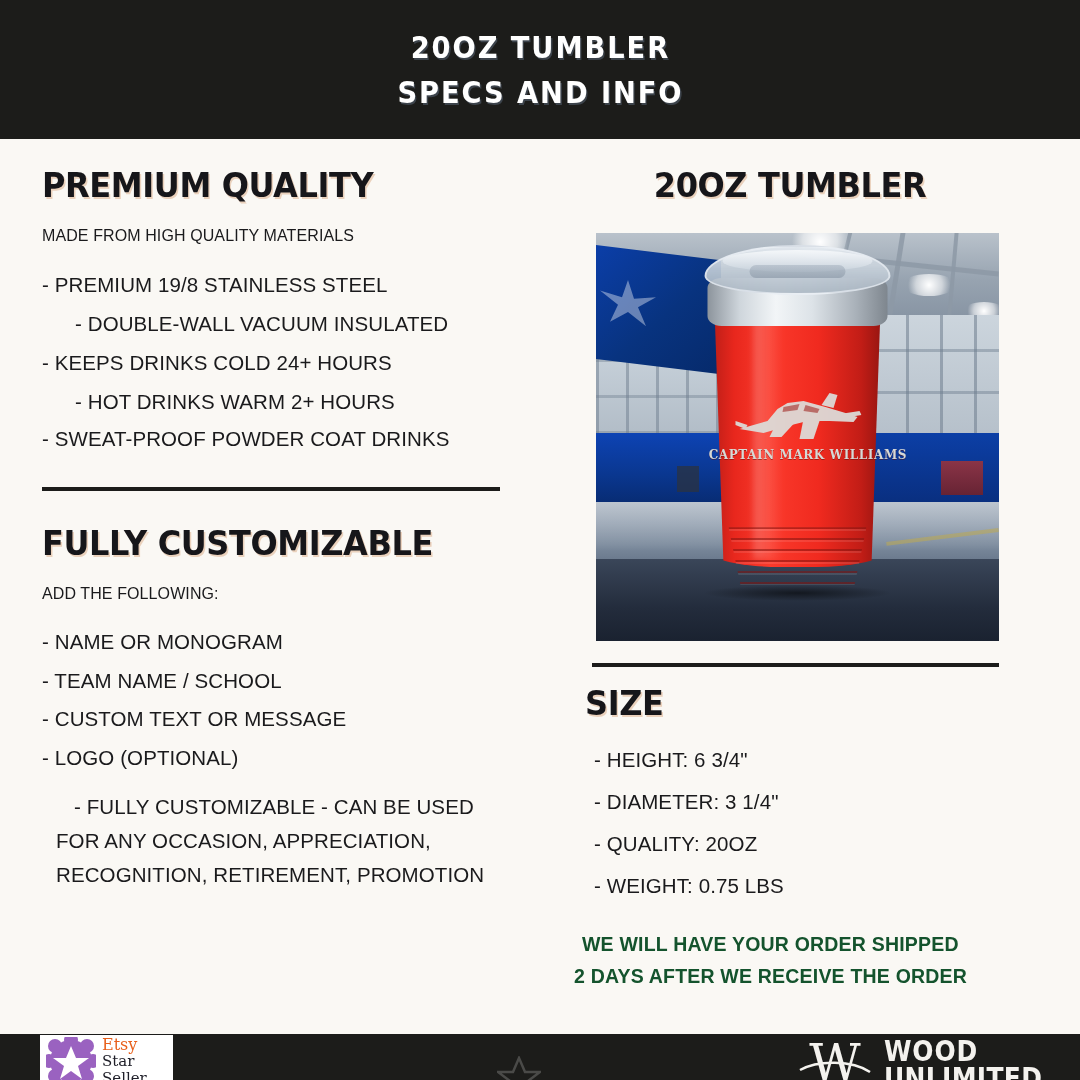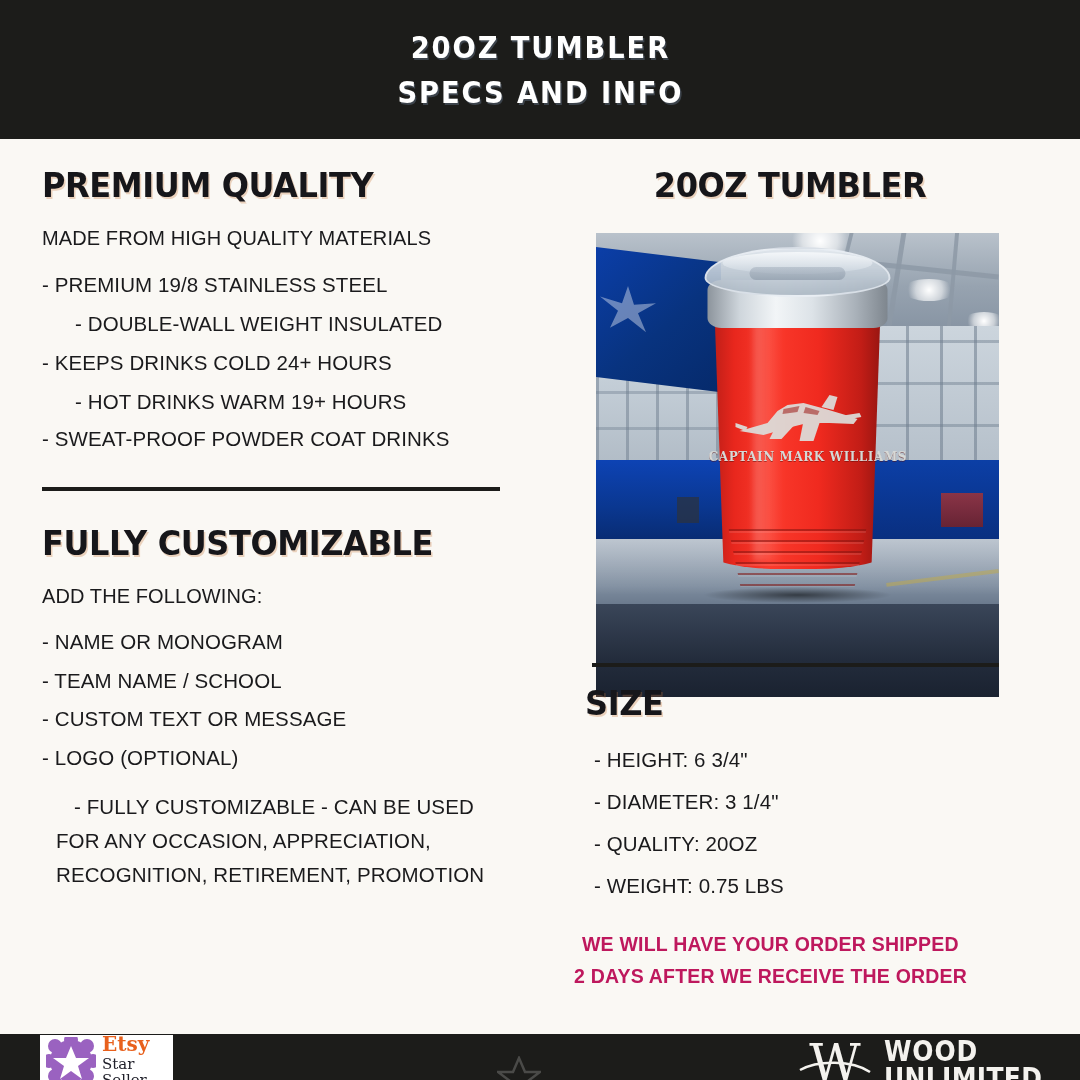"MADE FROM HIGH QUALITY MATERIALS" .lead { font-size: 20px -> 16px }
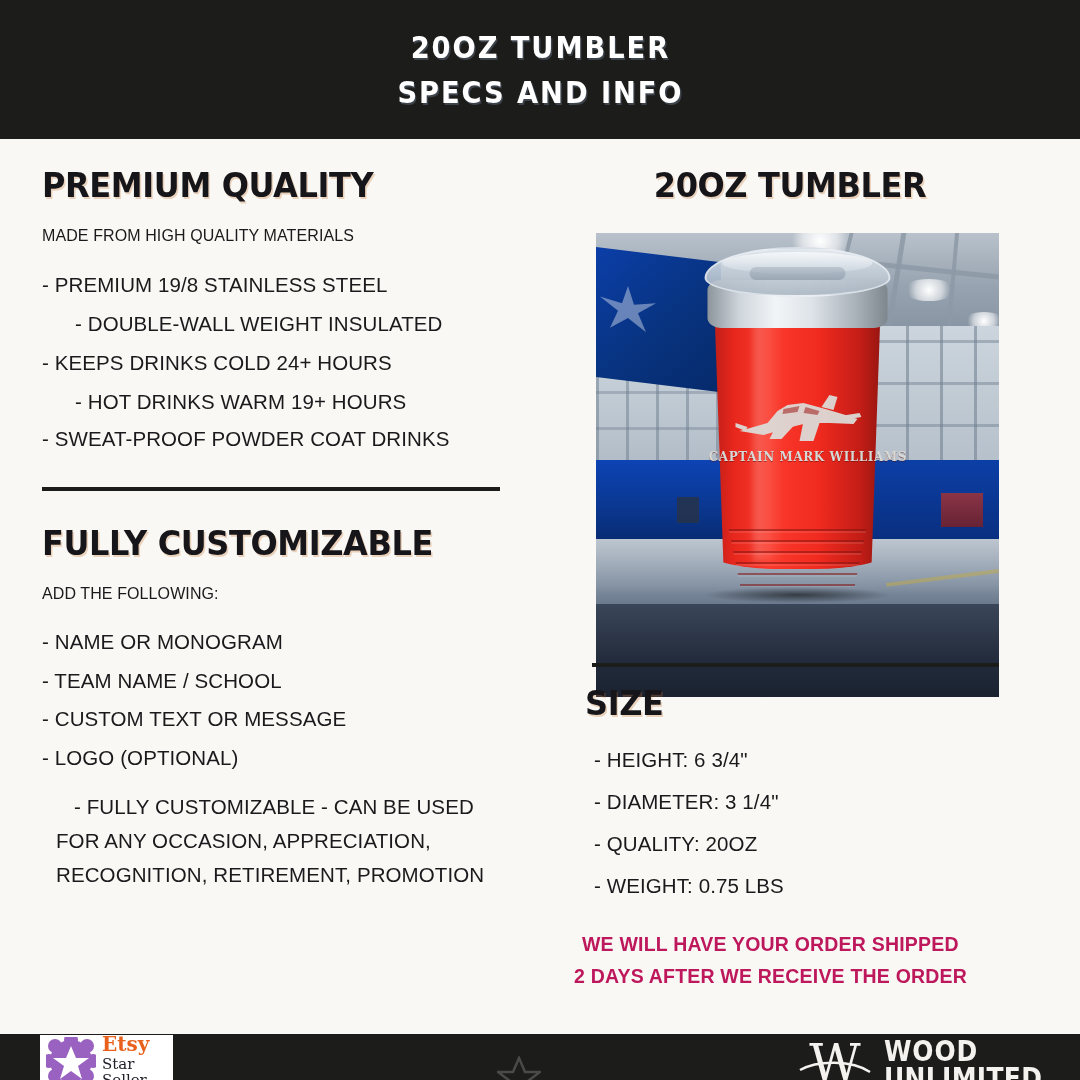"- DOUBLE-WALL WEIGHT INSULATED" div.spec-line { text: WEIGHT -> VACUUM }
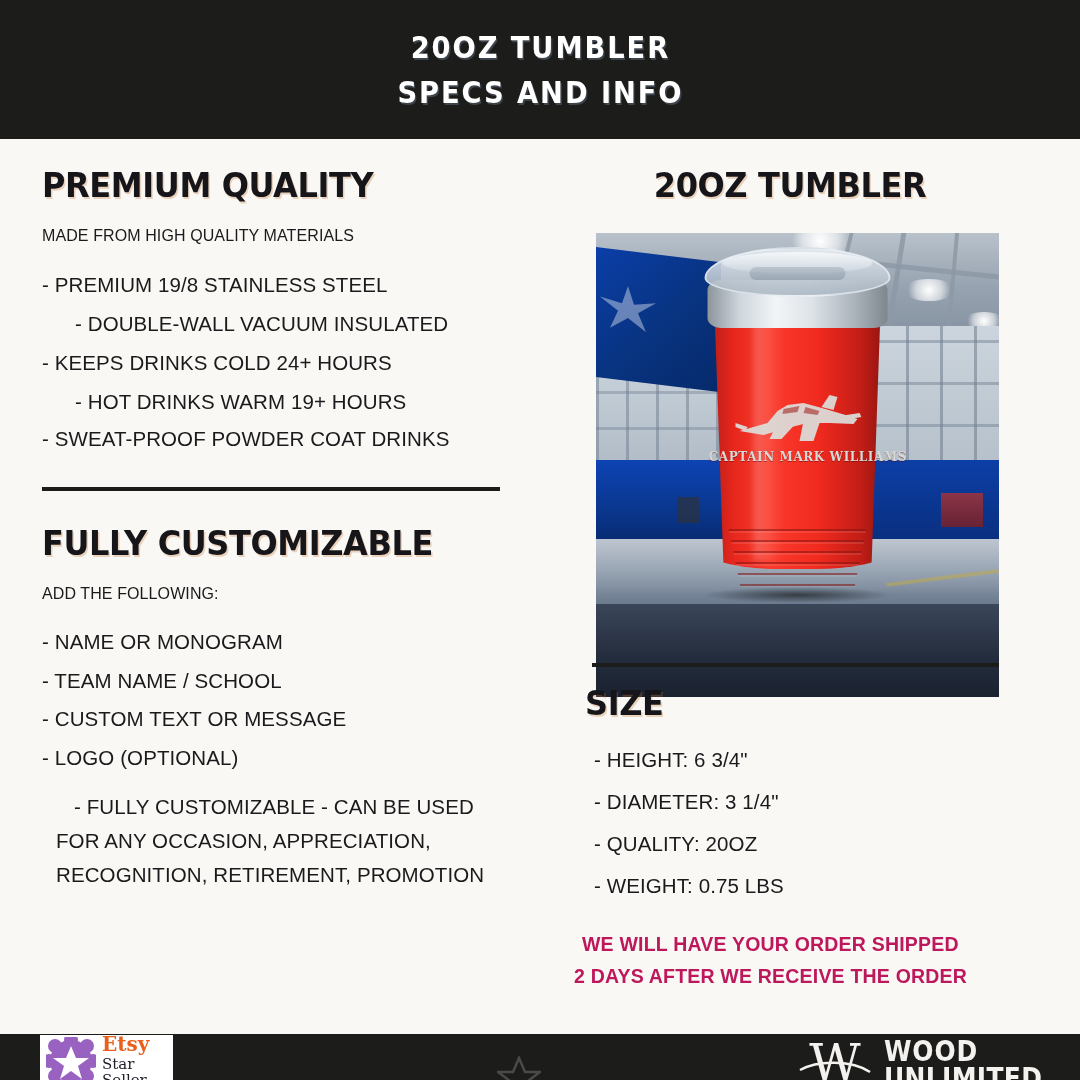"- HOT DRINKS WARM 19+" div.spec-line { text: 19+ -> 2+ }
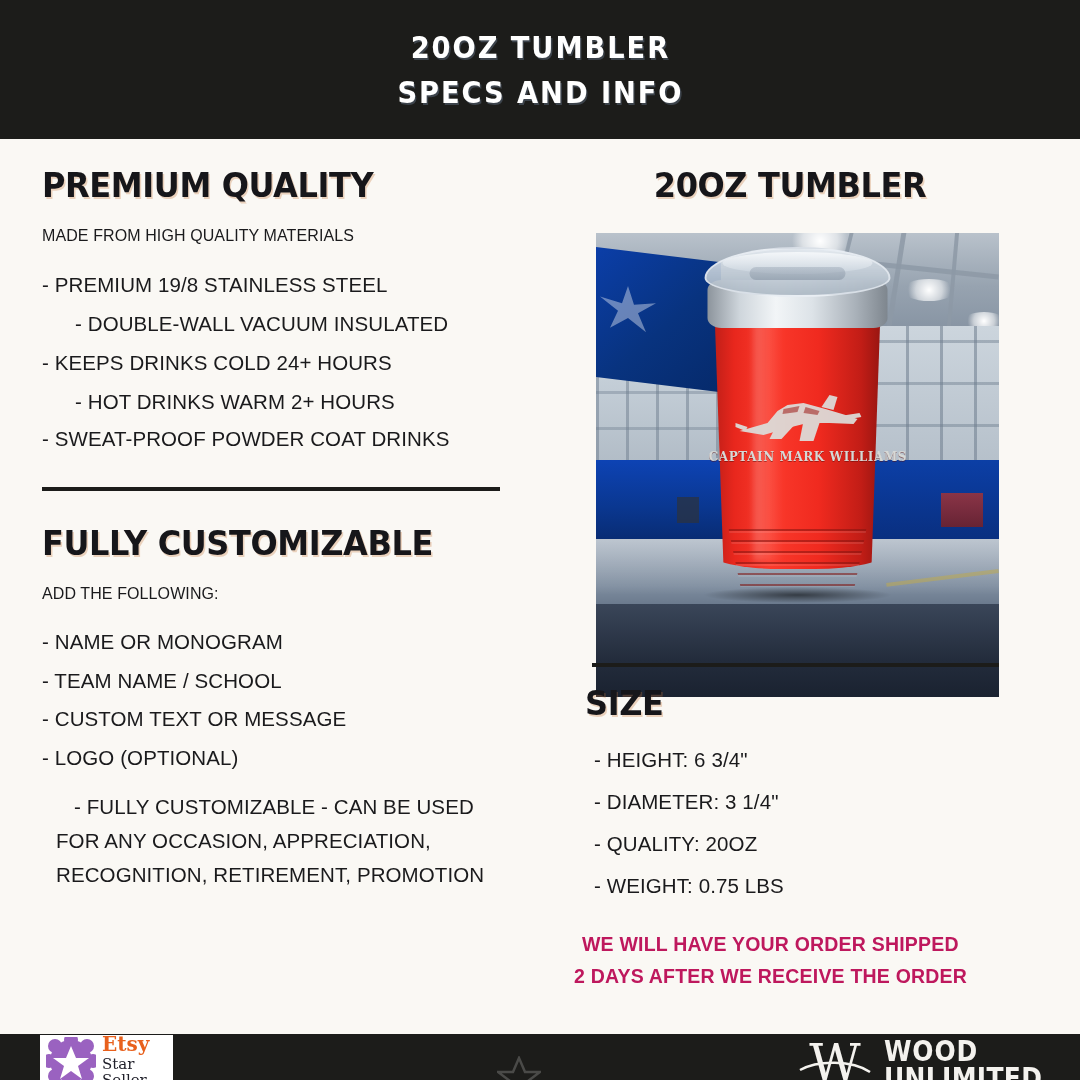"CAPTAIN MARK WILLIAMS" .photo-frame { height: 464px -> 408px }
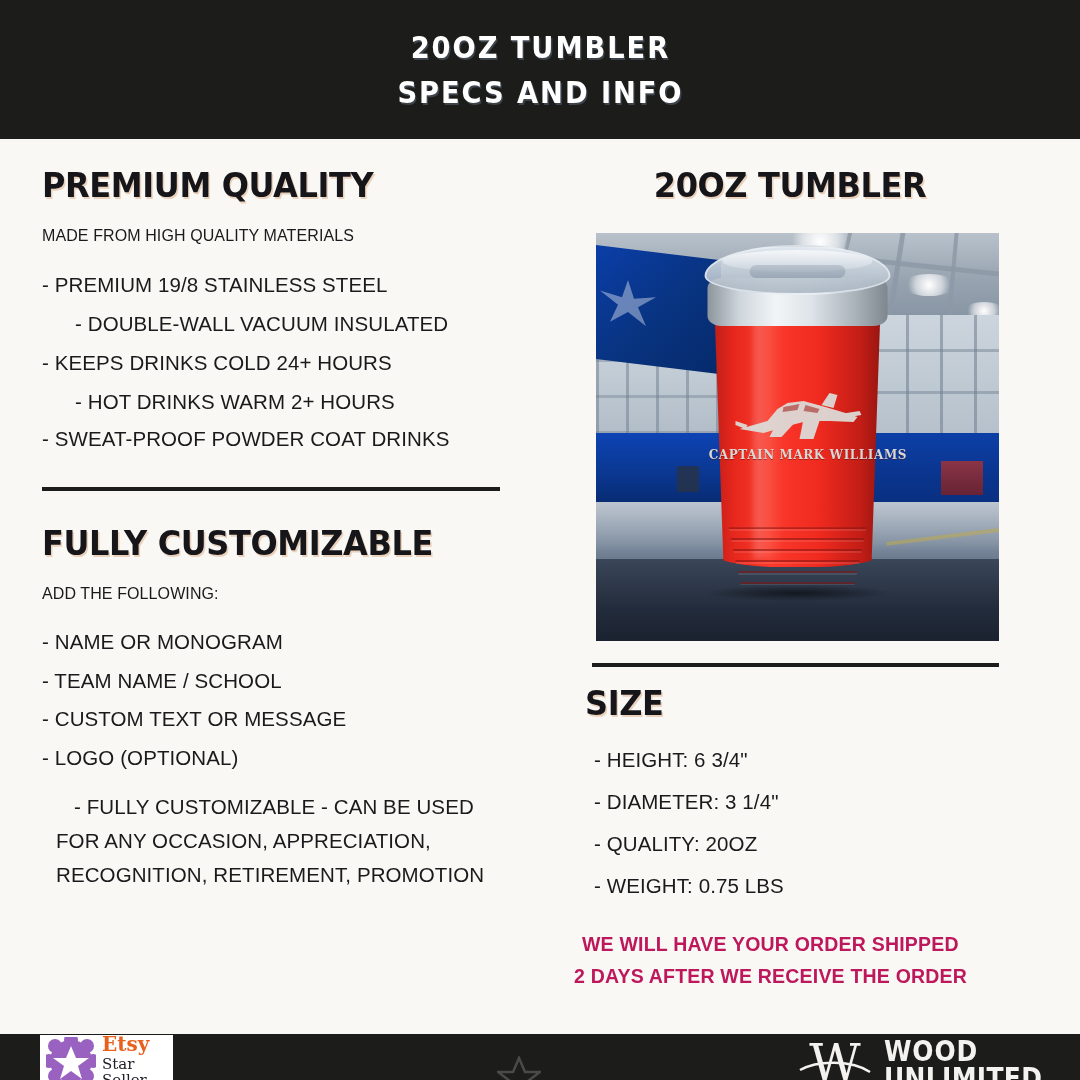"WE WILL HAVE YOUR ORDER" .note { color: #be185d -> #14532d }
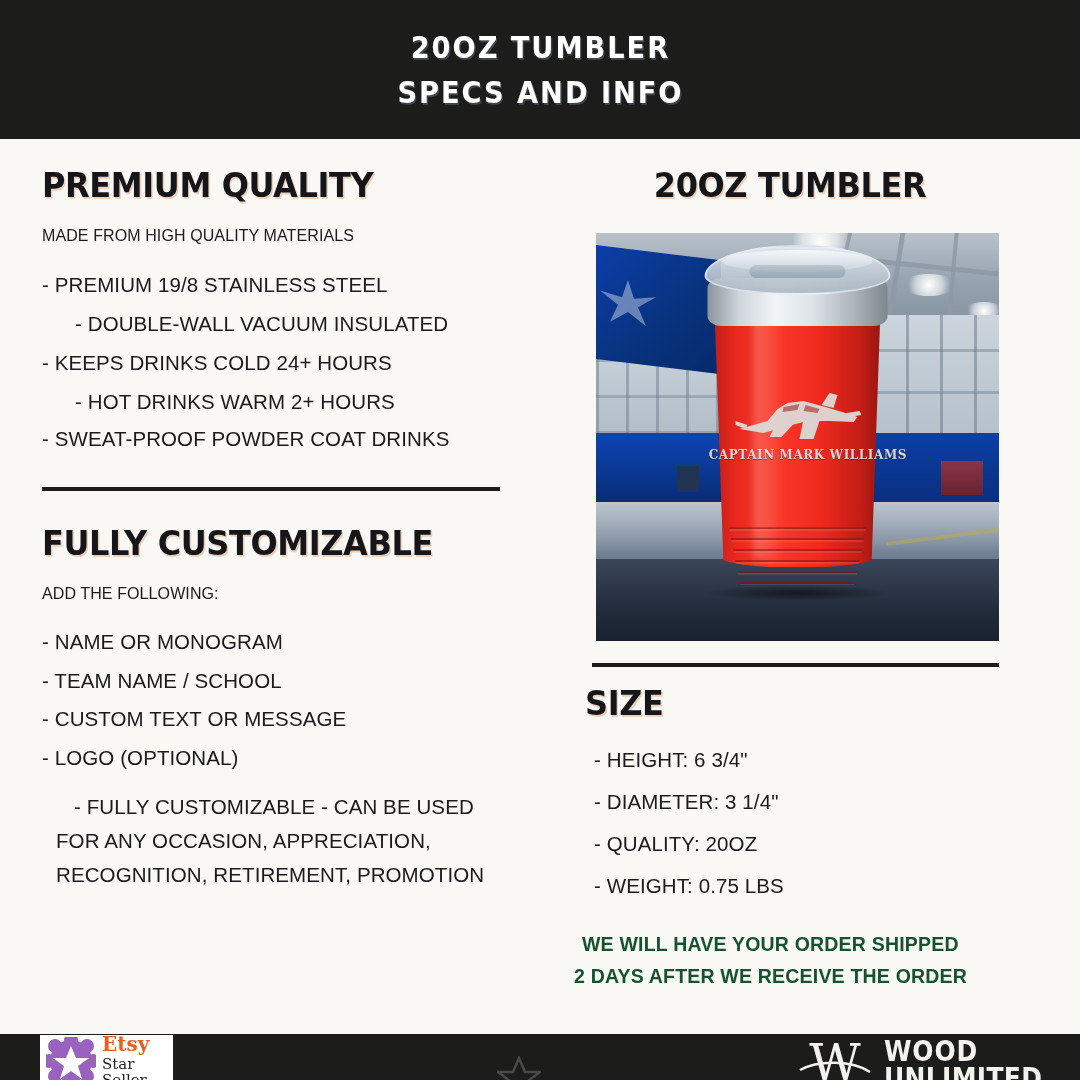"Etsy" .etsy-word { font-size: 20px -> 16px; font-weight: bold -> normal }
